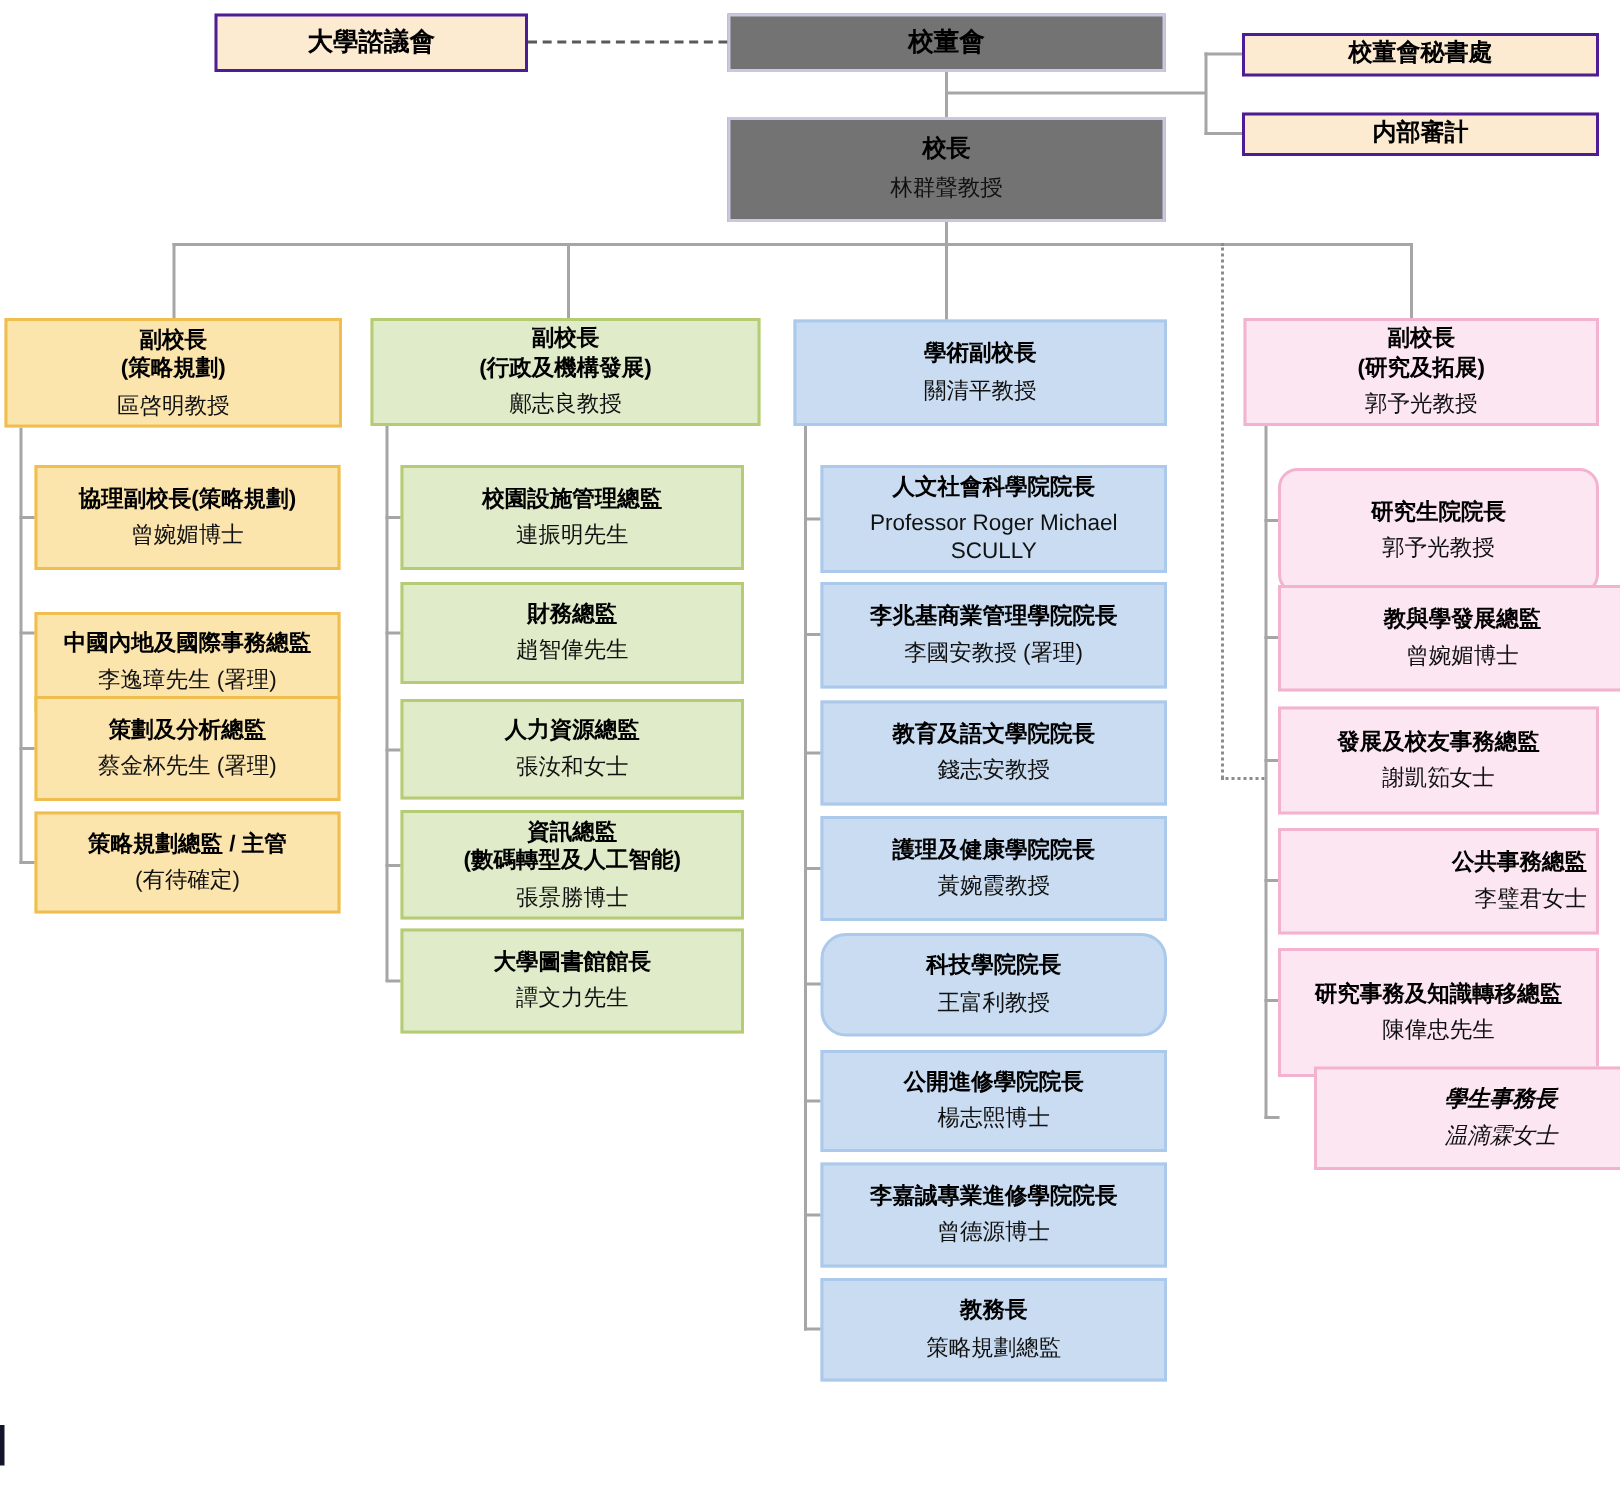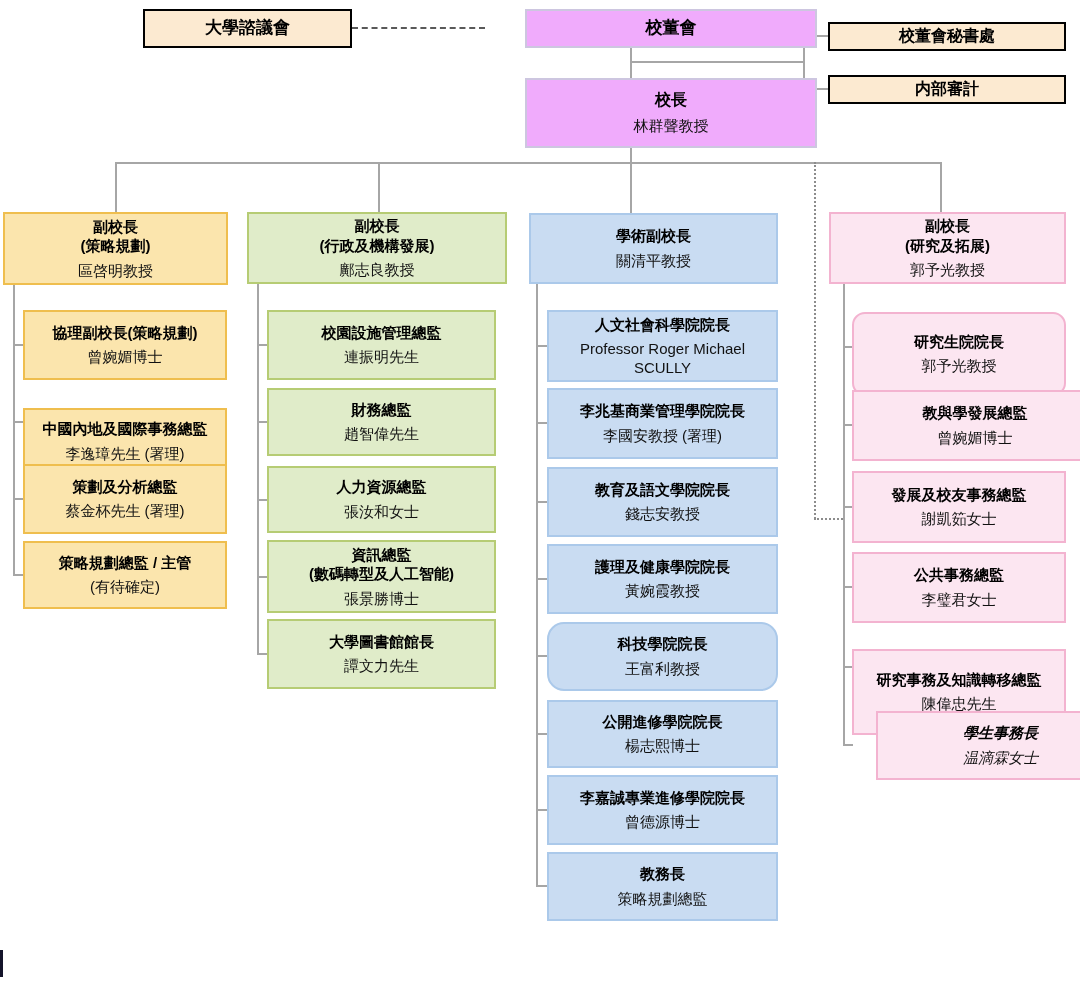"大學諮議會" .orange { border: 2px solid #000000 -> 2px solid #4c1d95 }
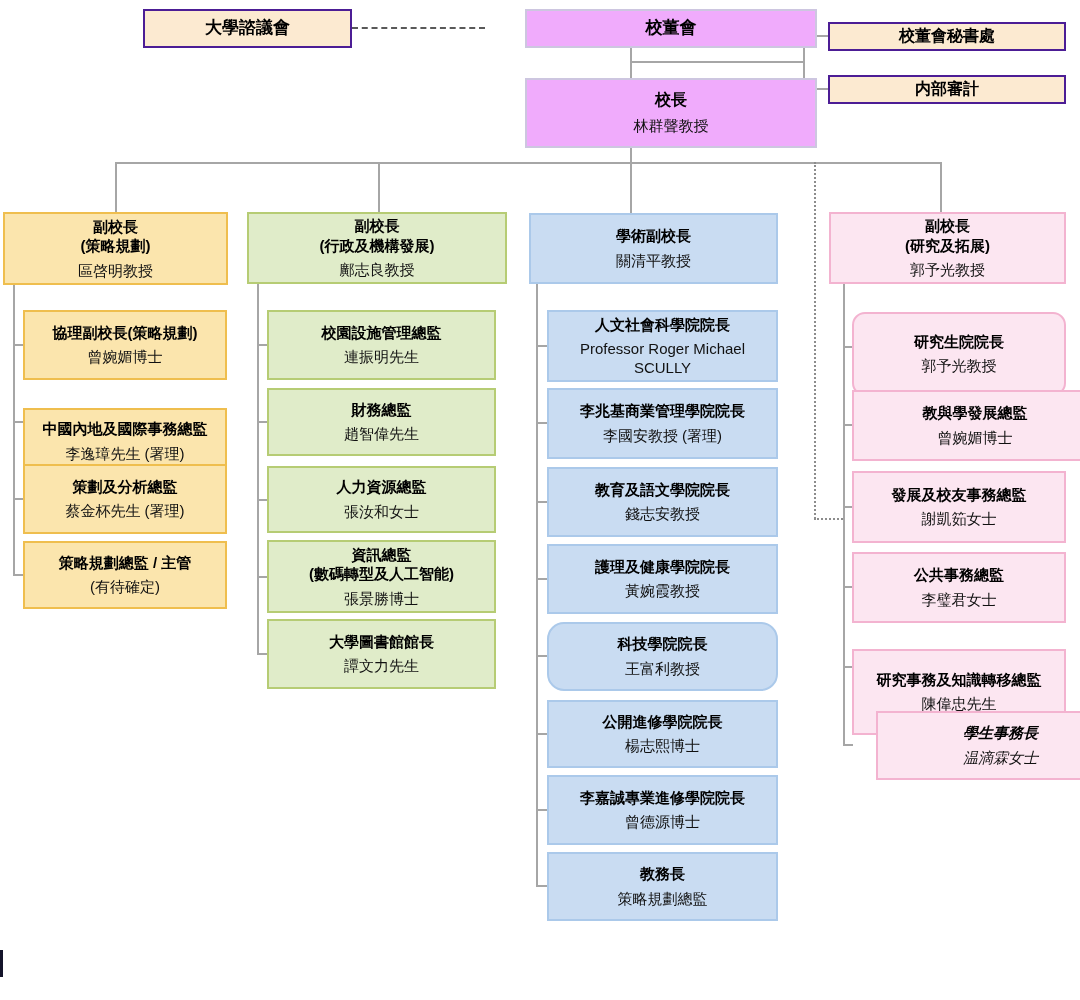"校董會" .lav { background: #f0abfc -> #737373; margin-left: 40px -> none }
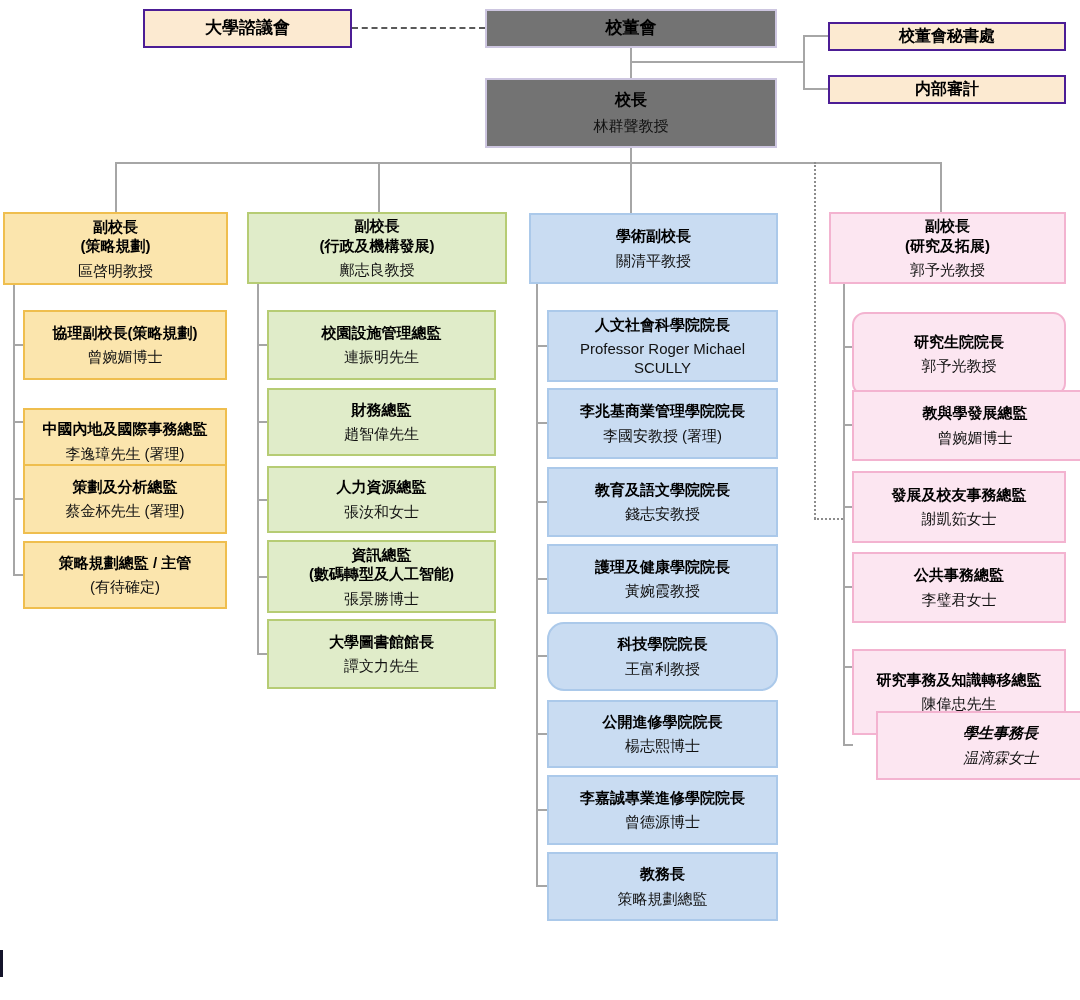"公共事務總監" div.node { align-items: none -> flex-end }
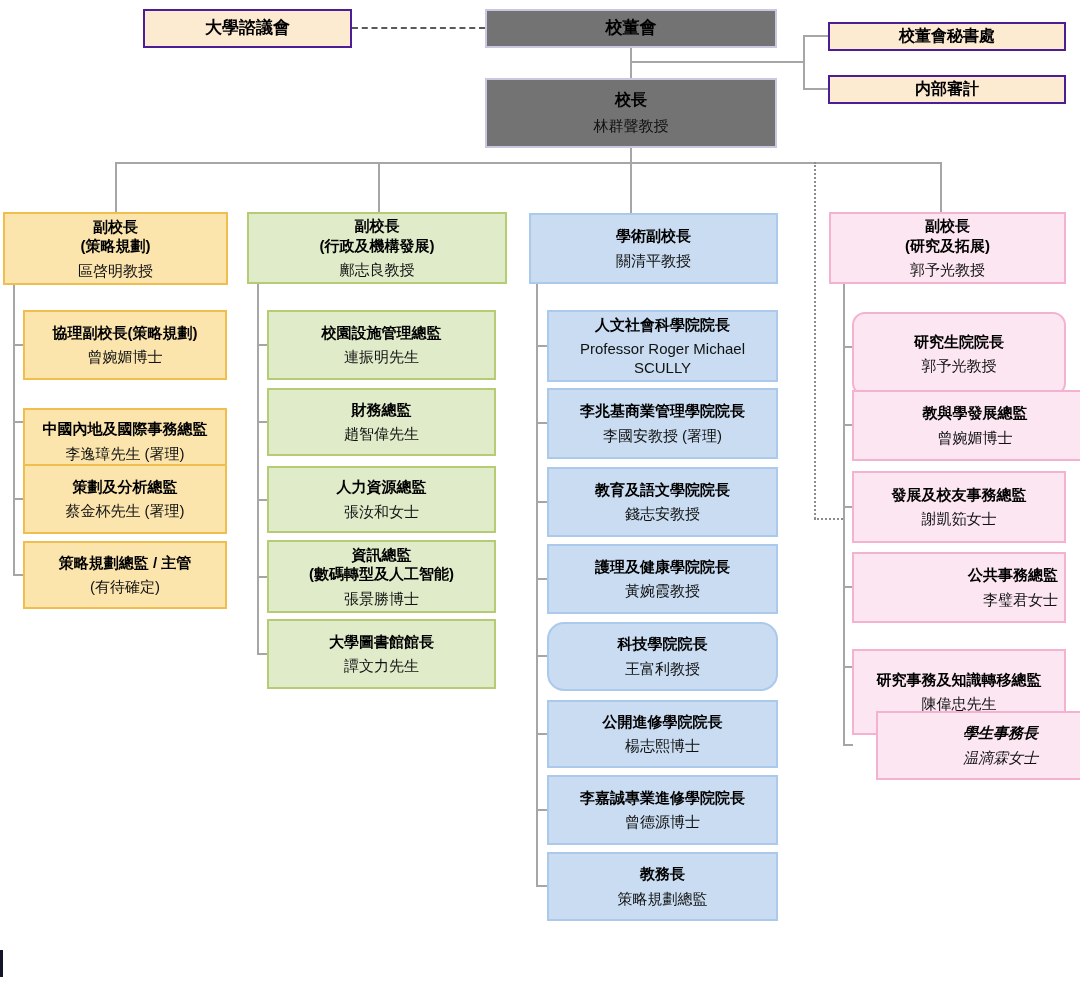"研究事務及知識轉移總監" div.node { margin-top: 17px -> none }
